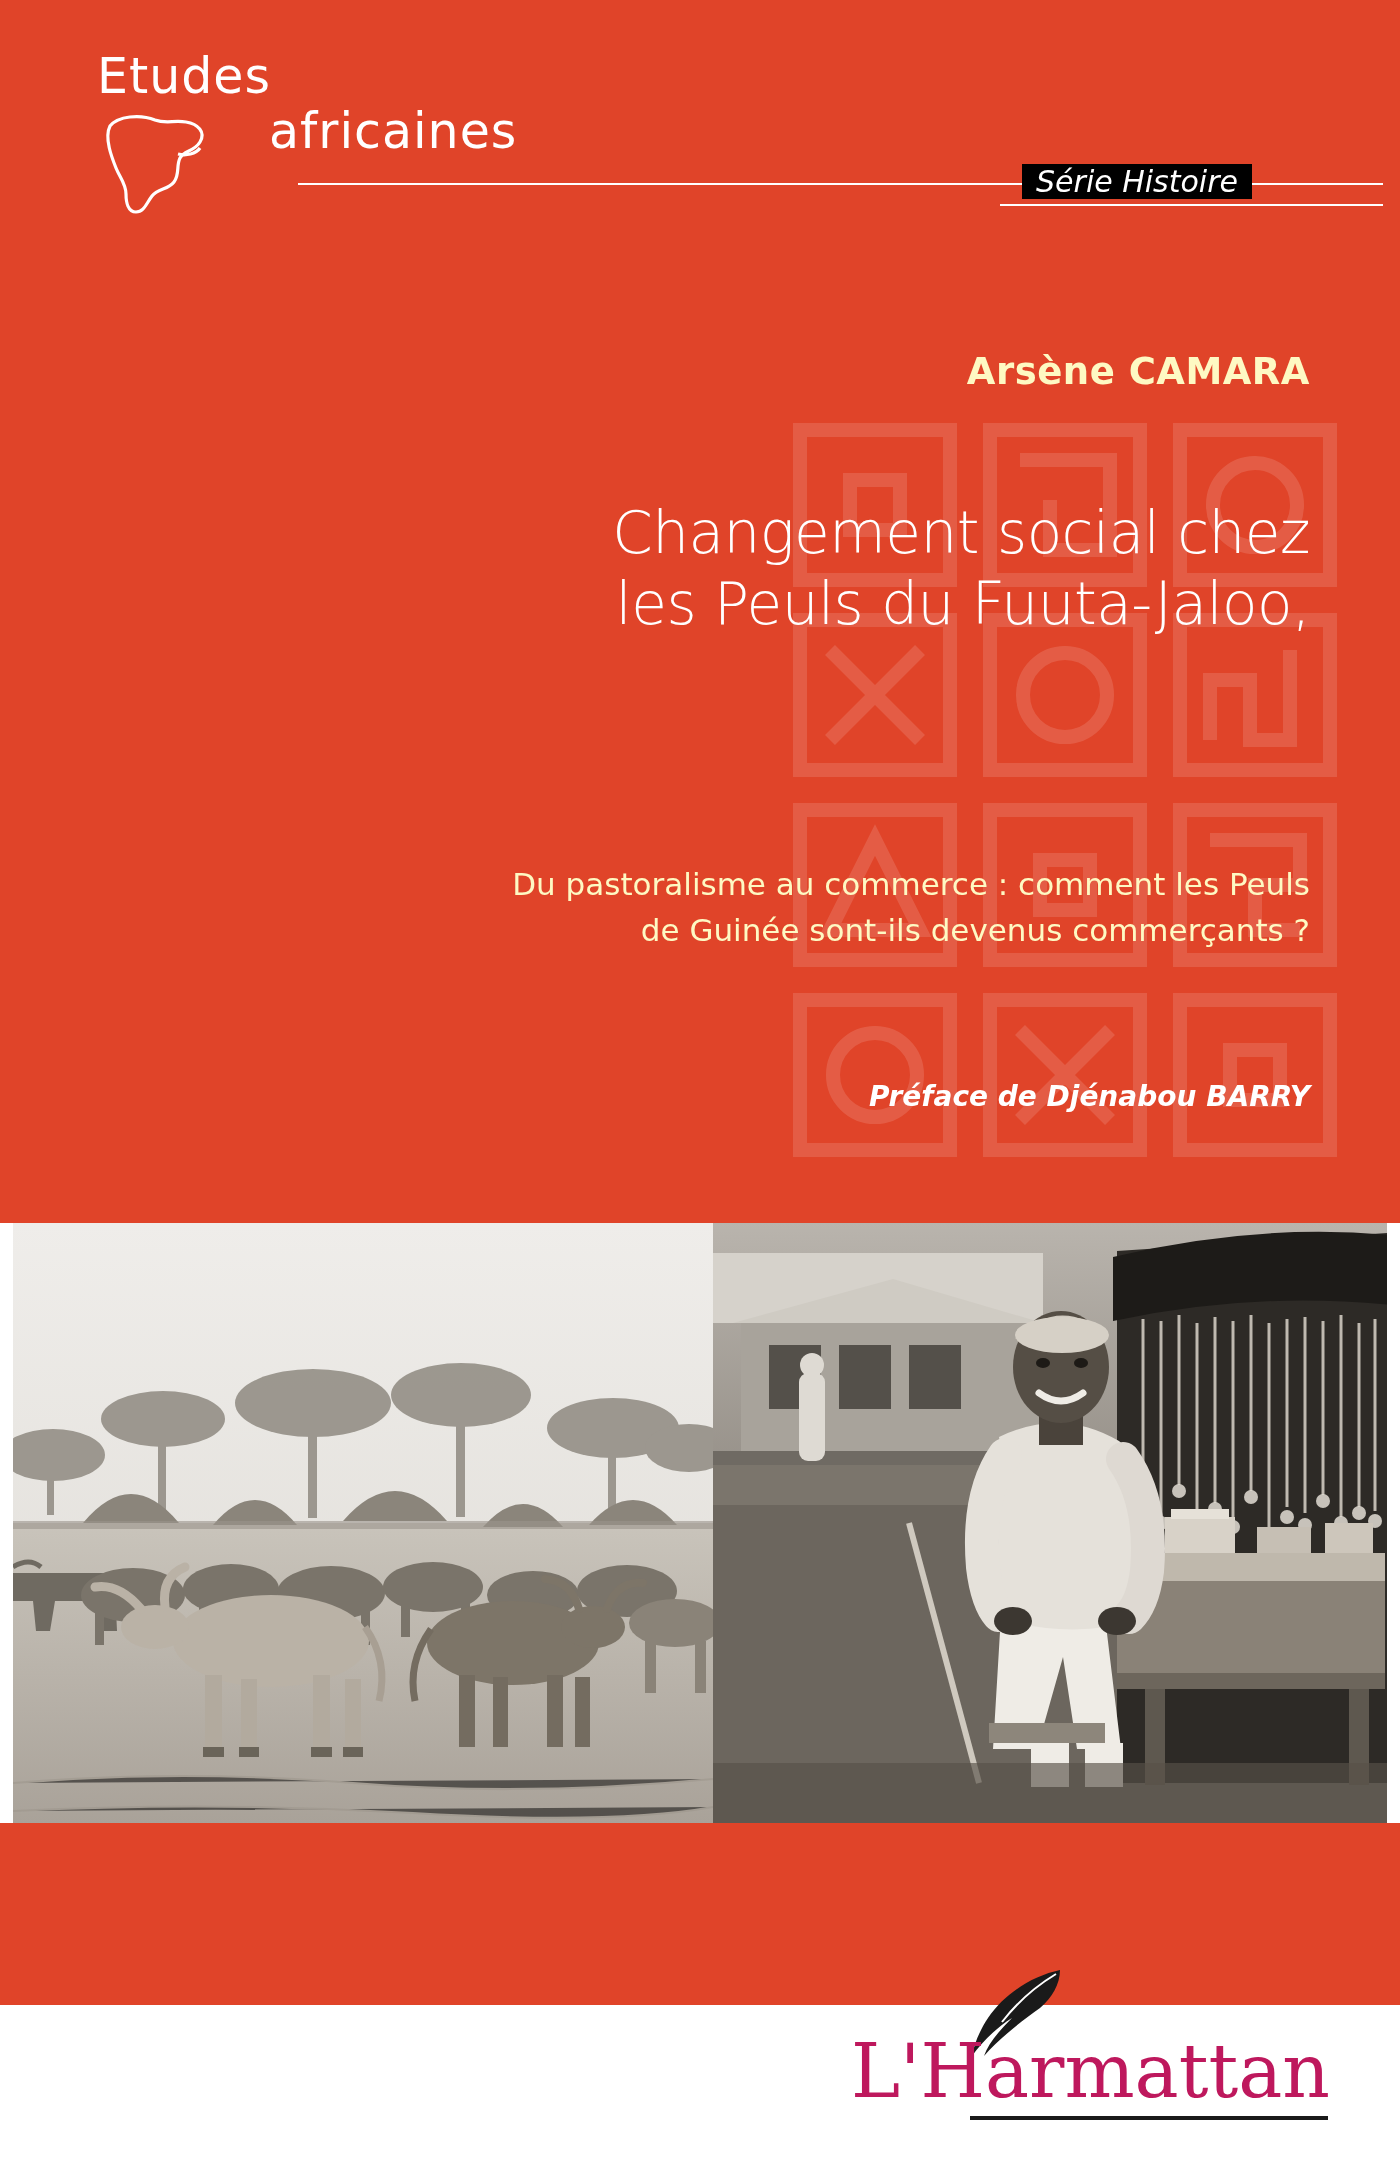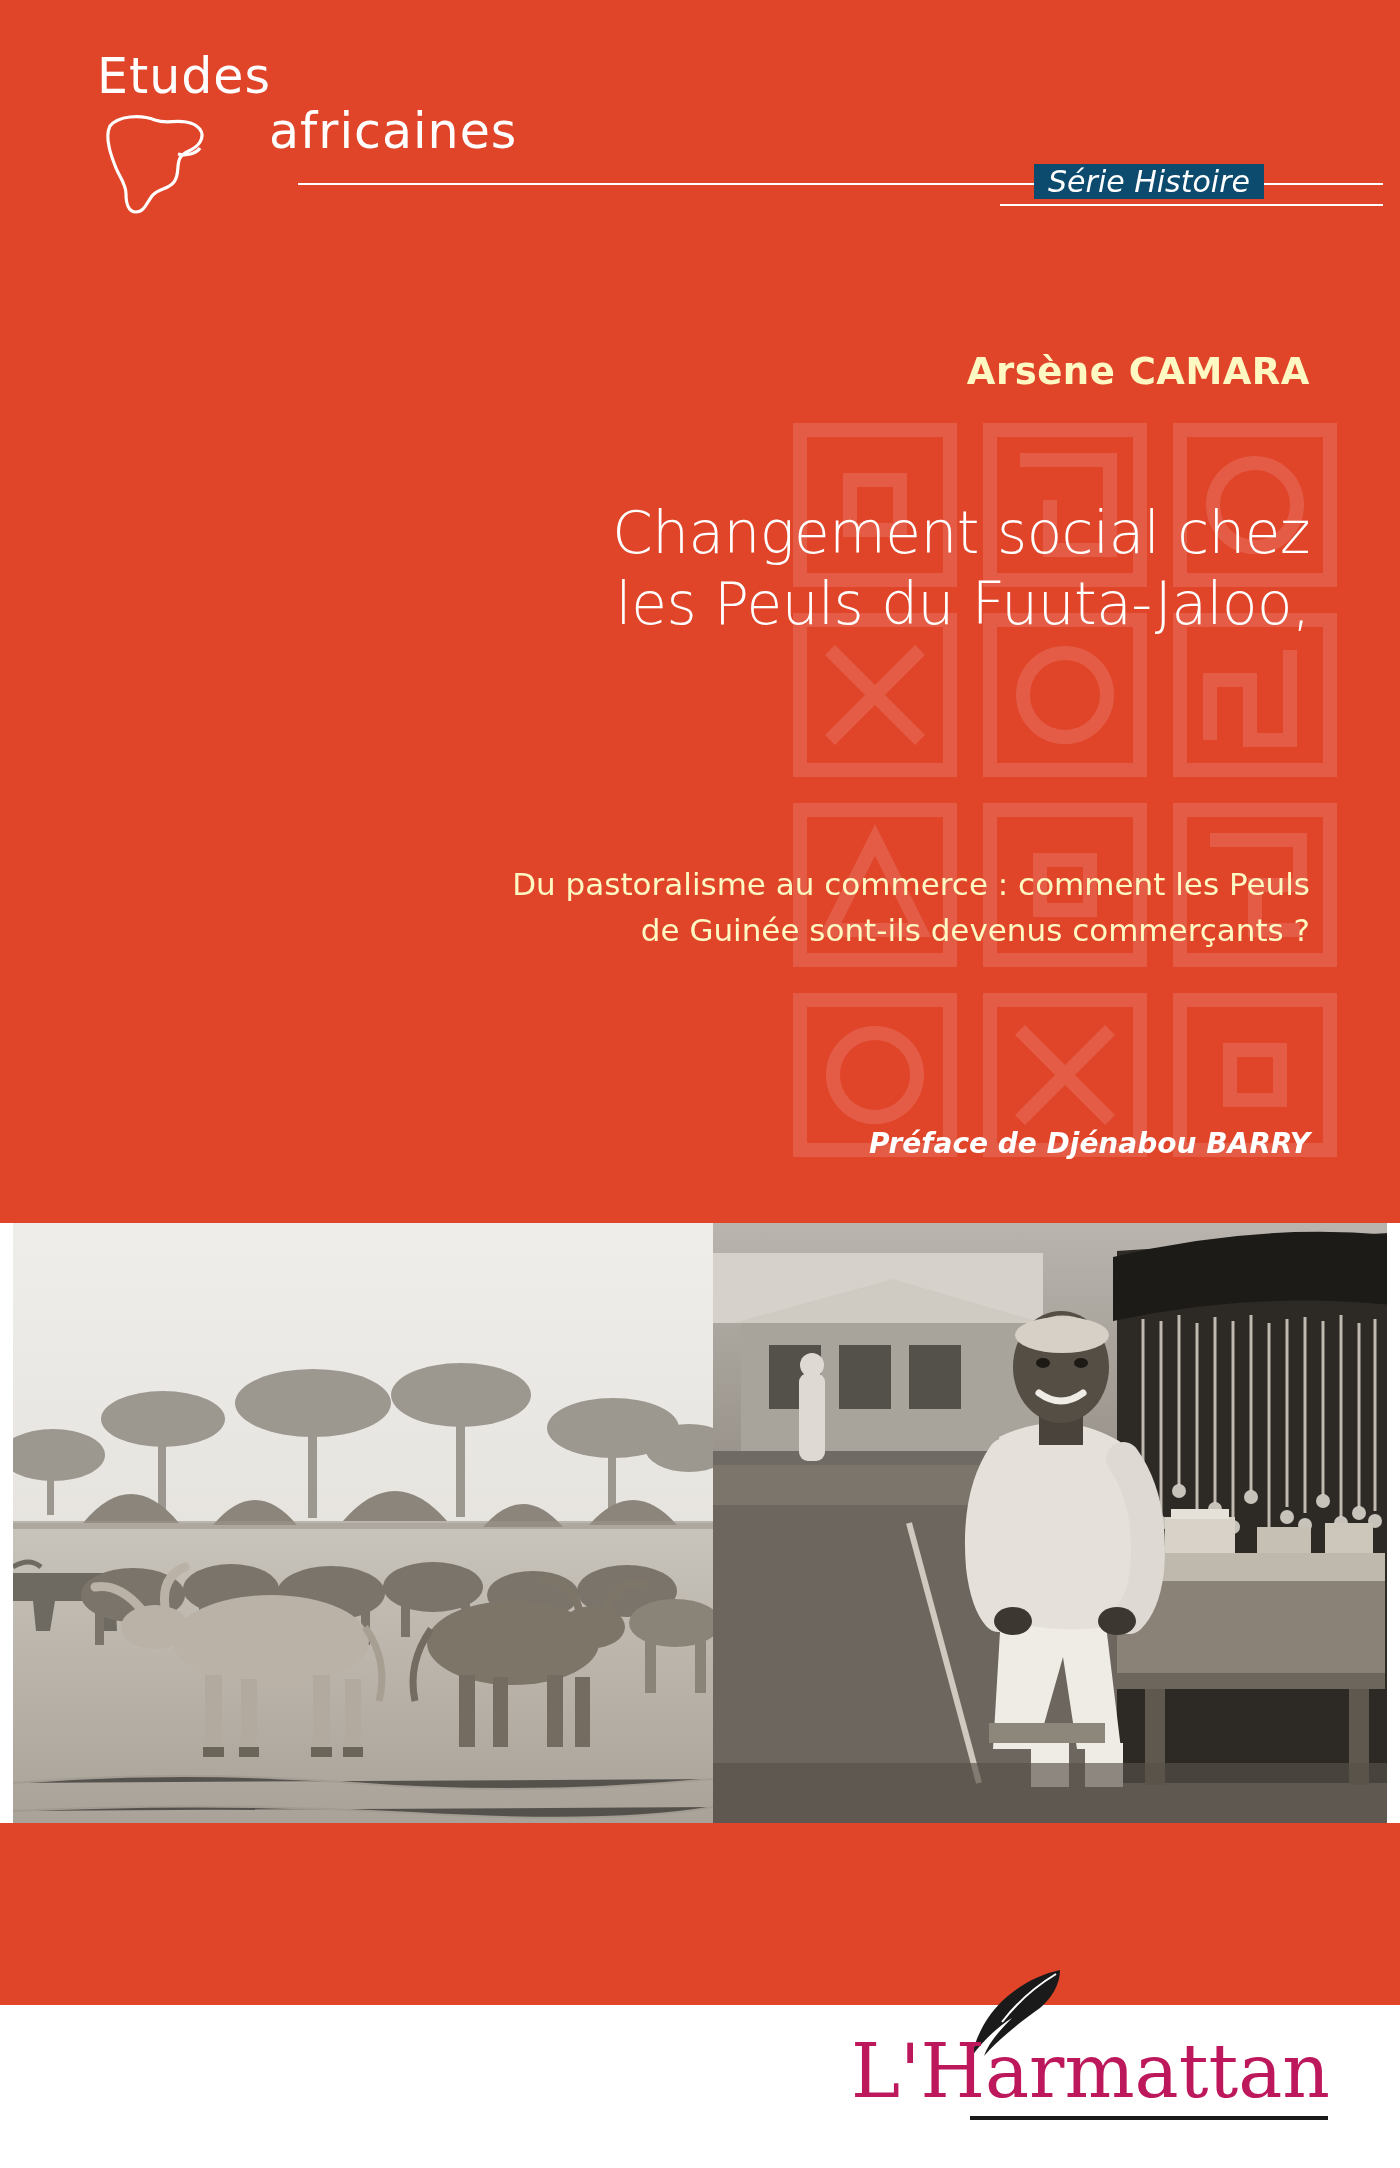"Série Histoire" .serie { background: #0c4a6e -> #000000; right: 106px -> 118px }
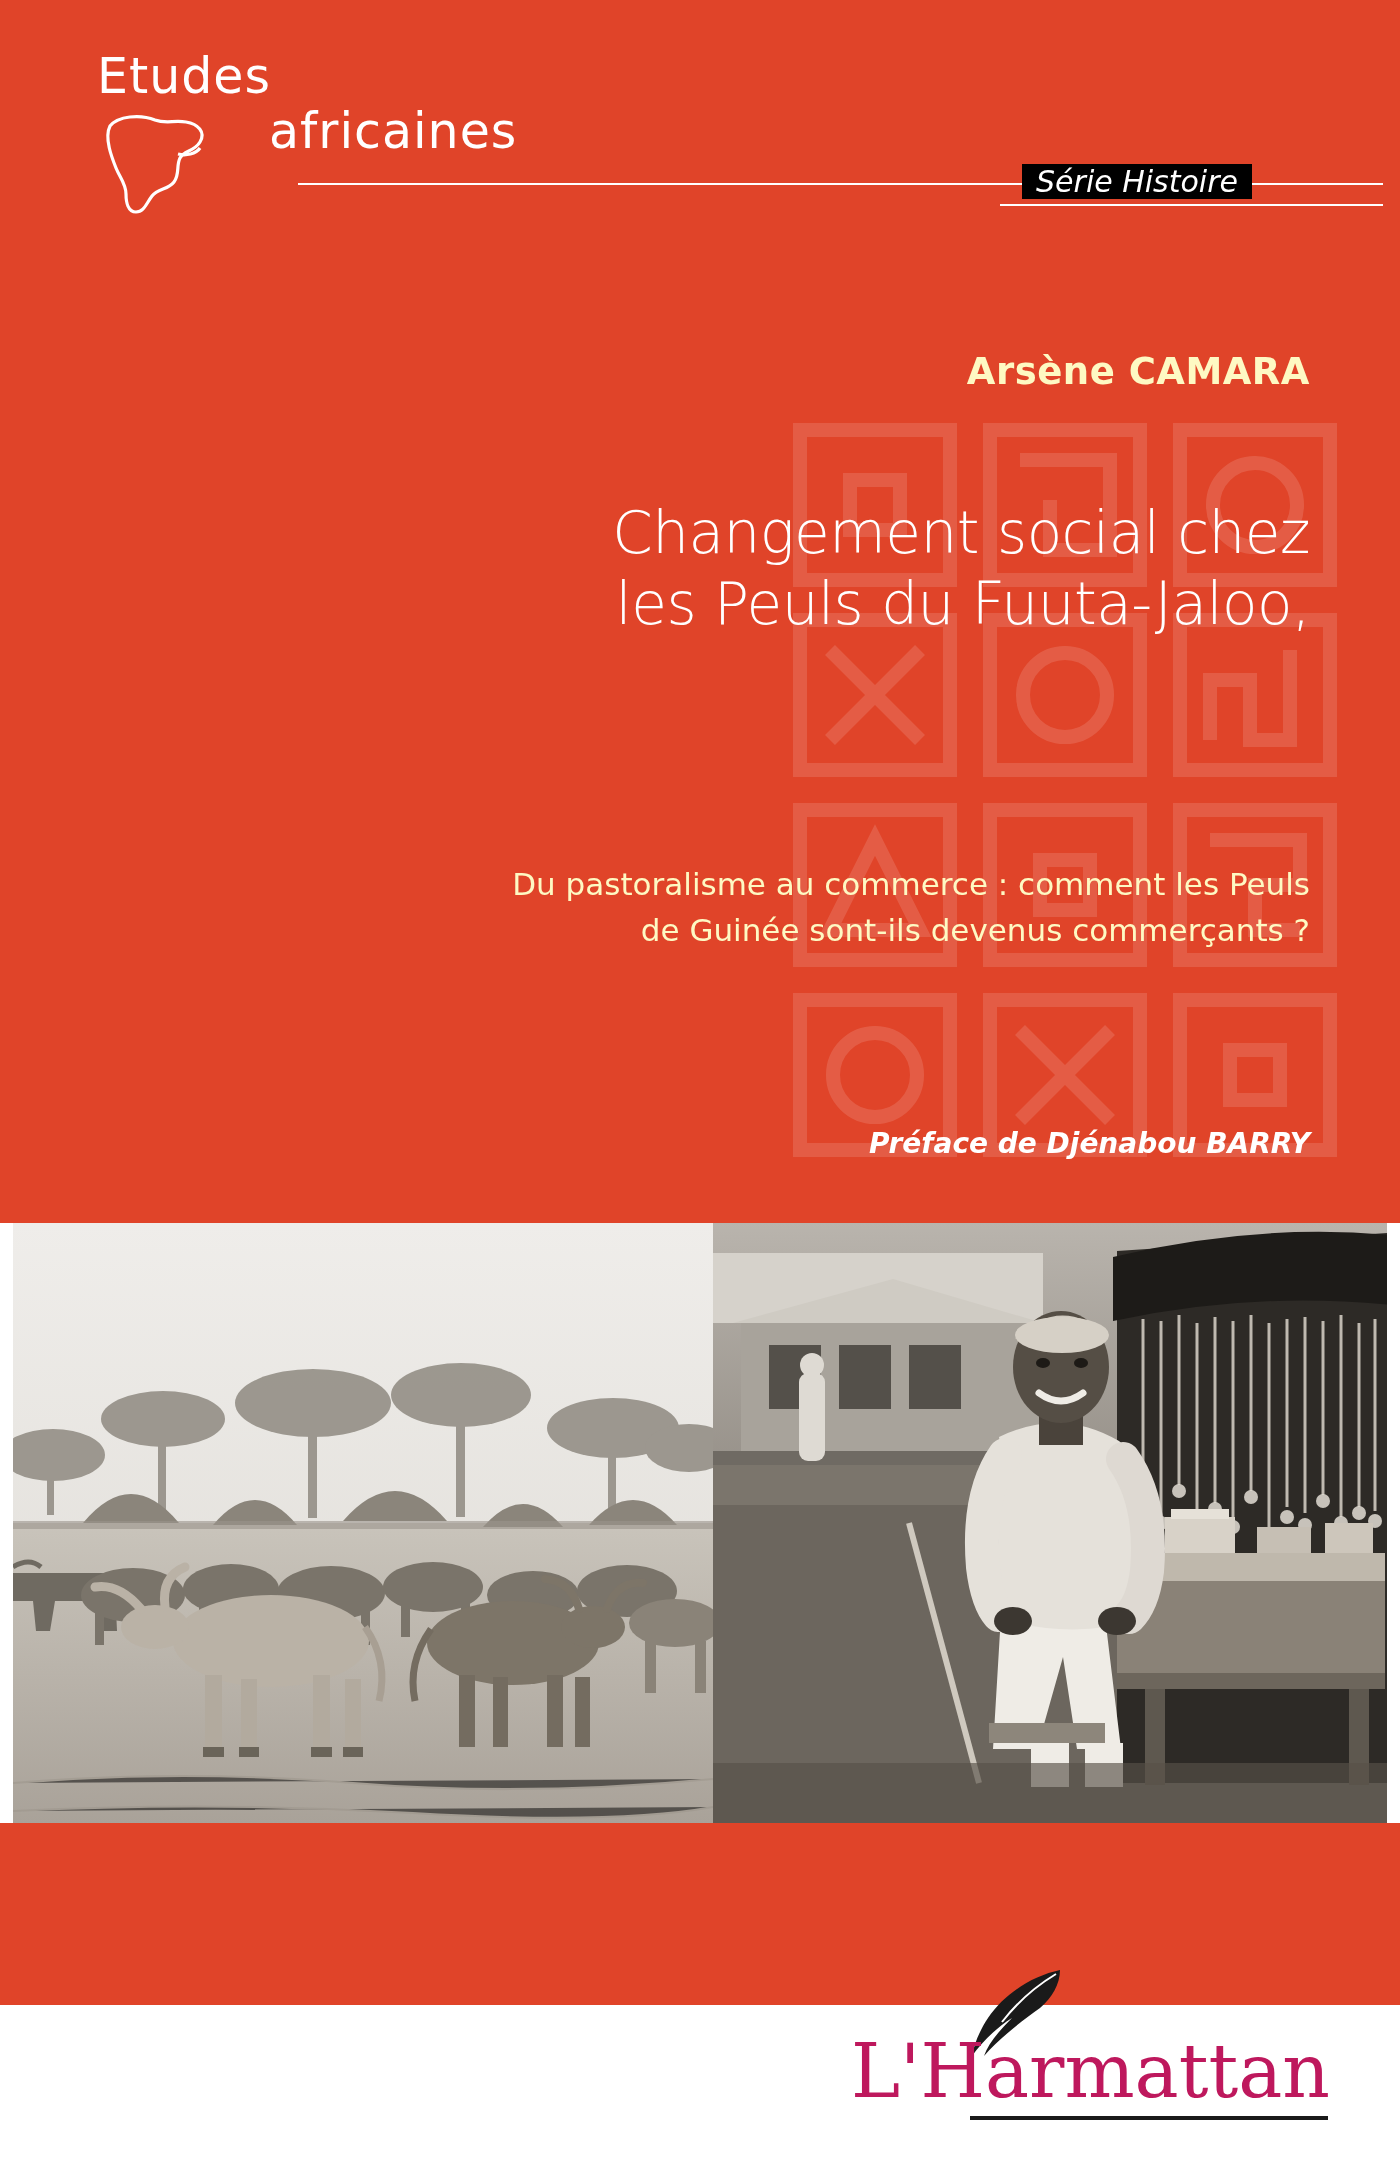"Préface de Djénabou BARRY" .preface { top: 1127px -> 1080px }
